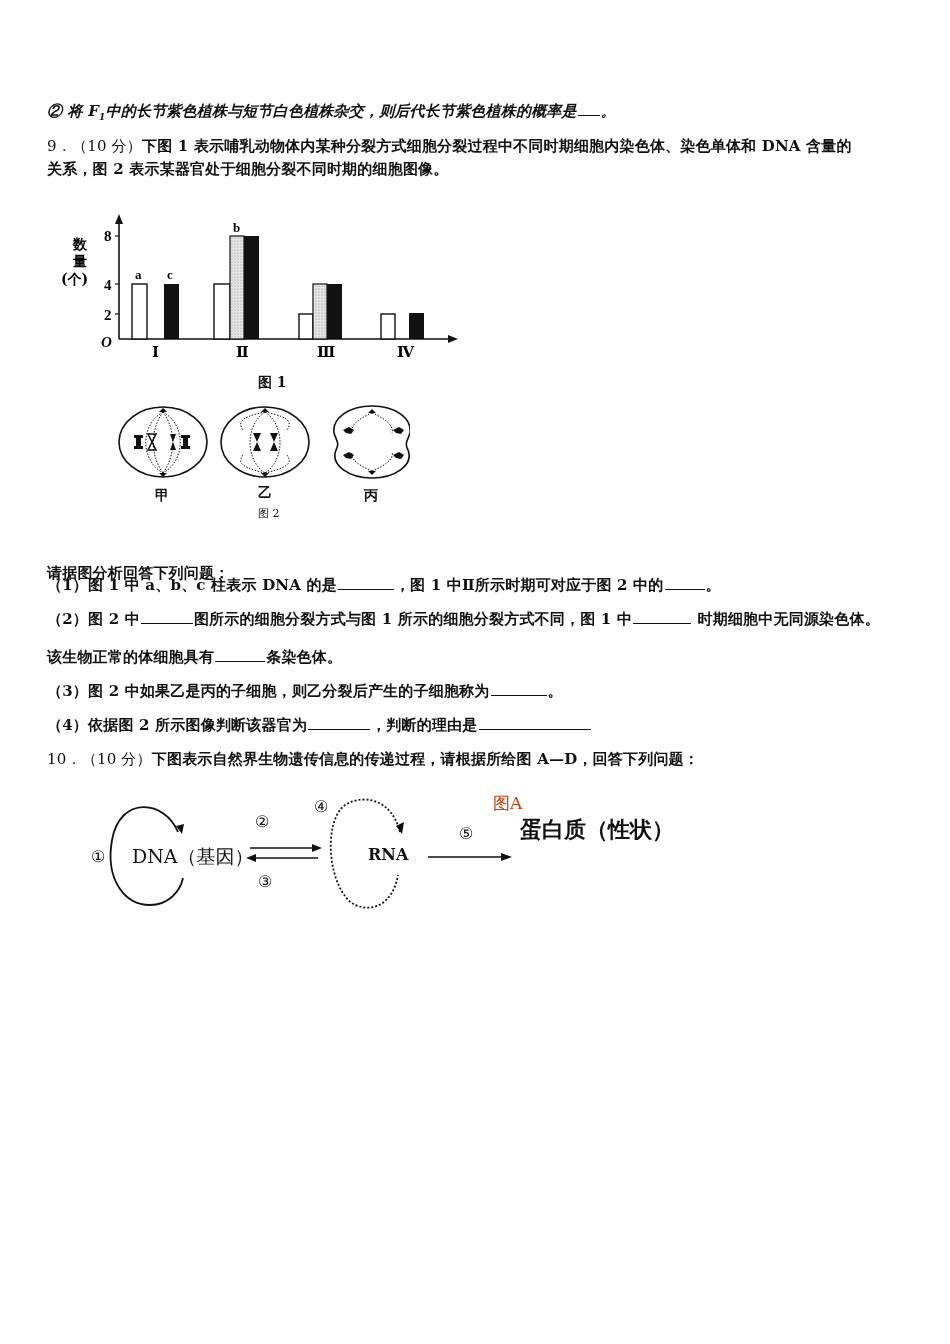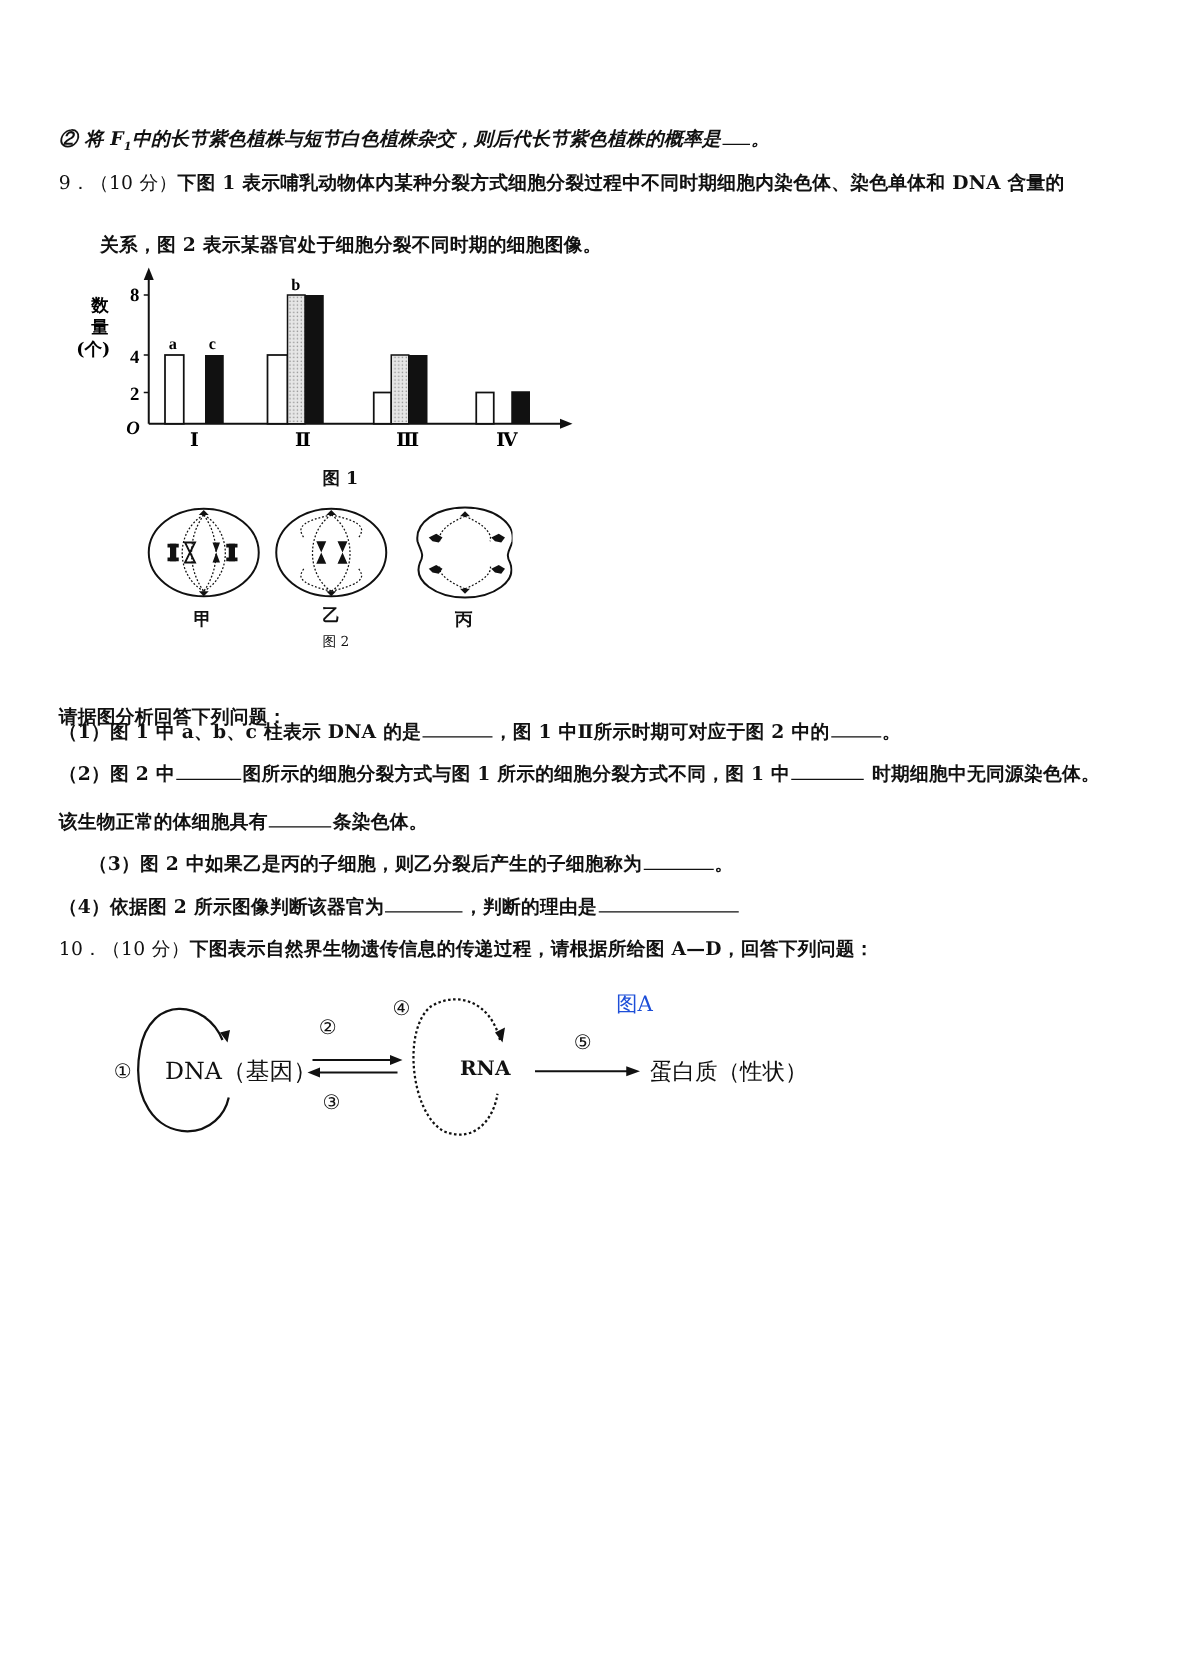"关系，图 2 表示某器官处于细胞分裂不同时期的细胞图像。" div.line { margin-left: 33px -> none; top: 187px -> 160px }
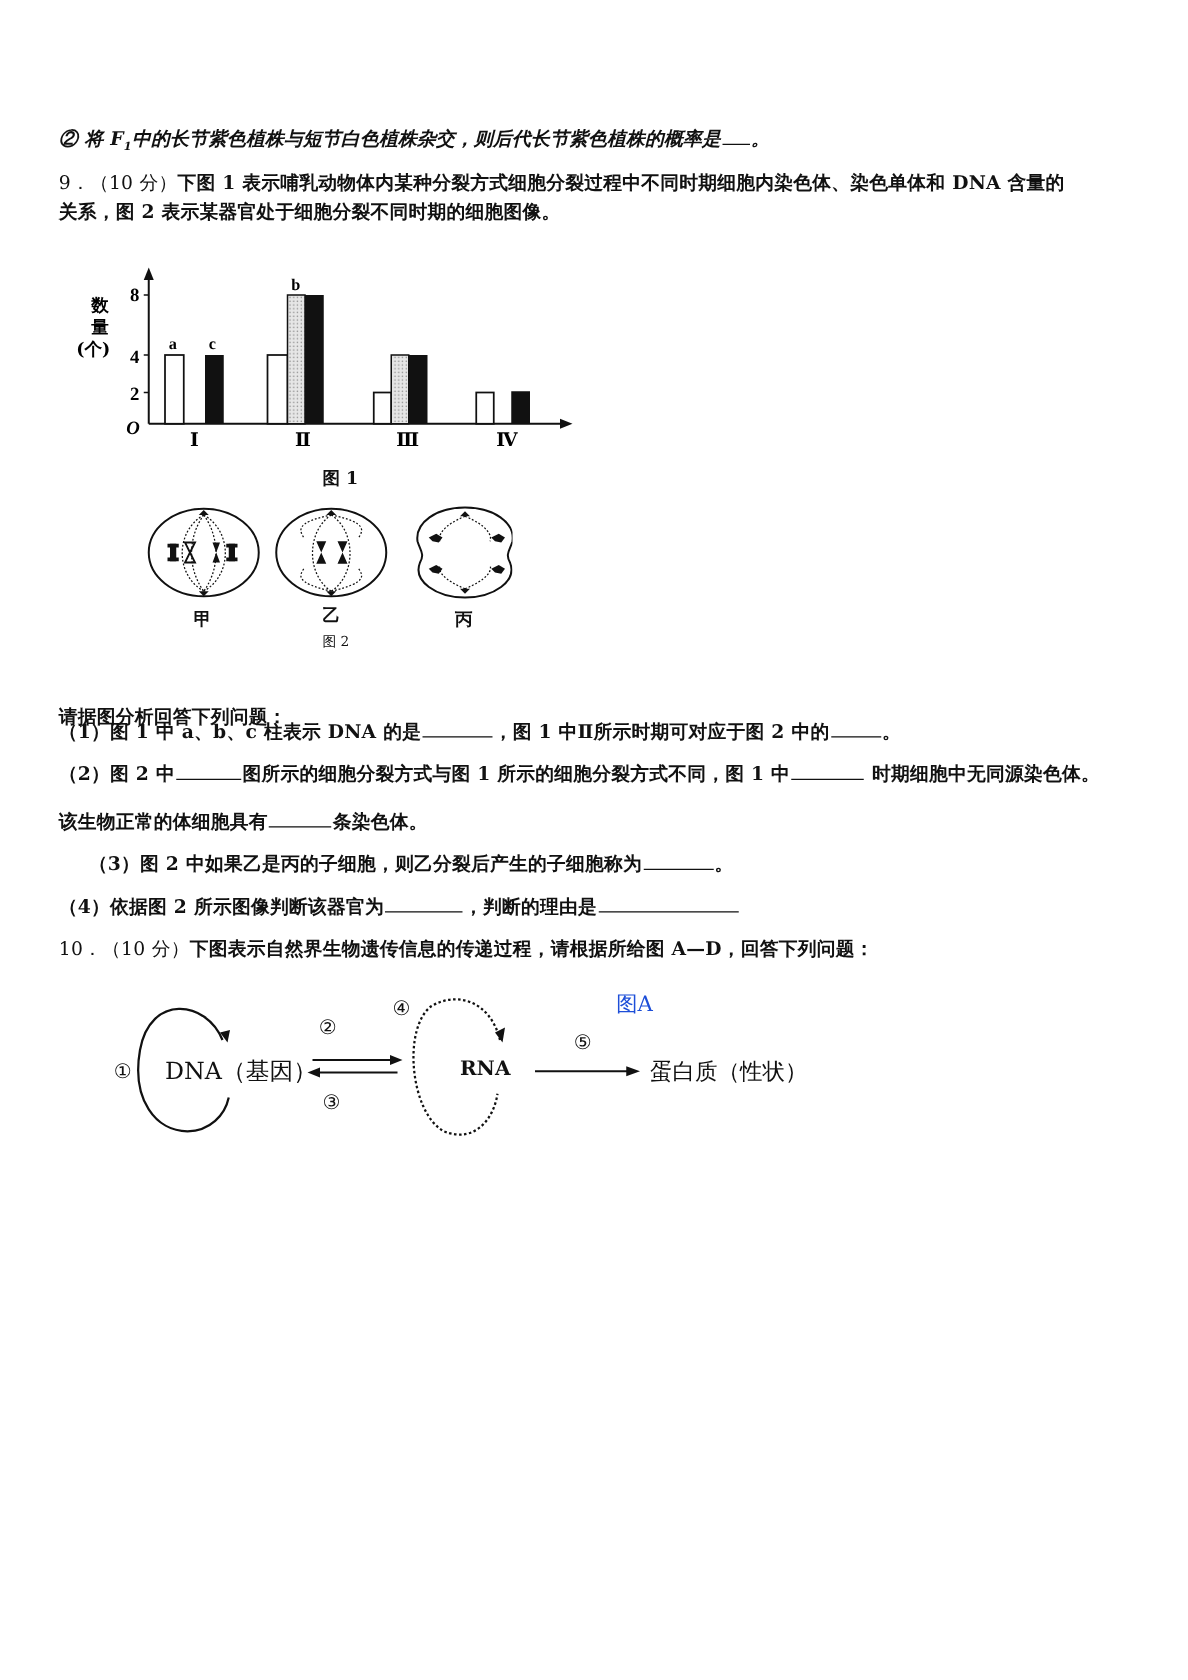"（3）图 2 中如果乙是丙的子细胞，则乙分裂后产生的子细胞称为 。" div.line { margin-left: 24px -> none }
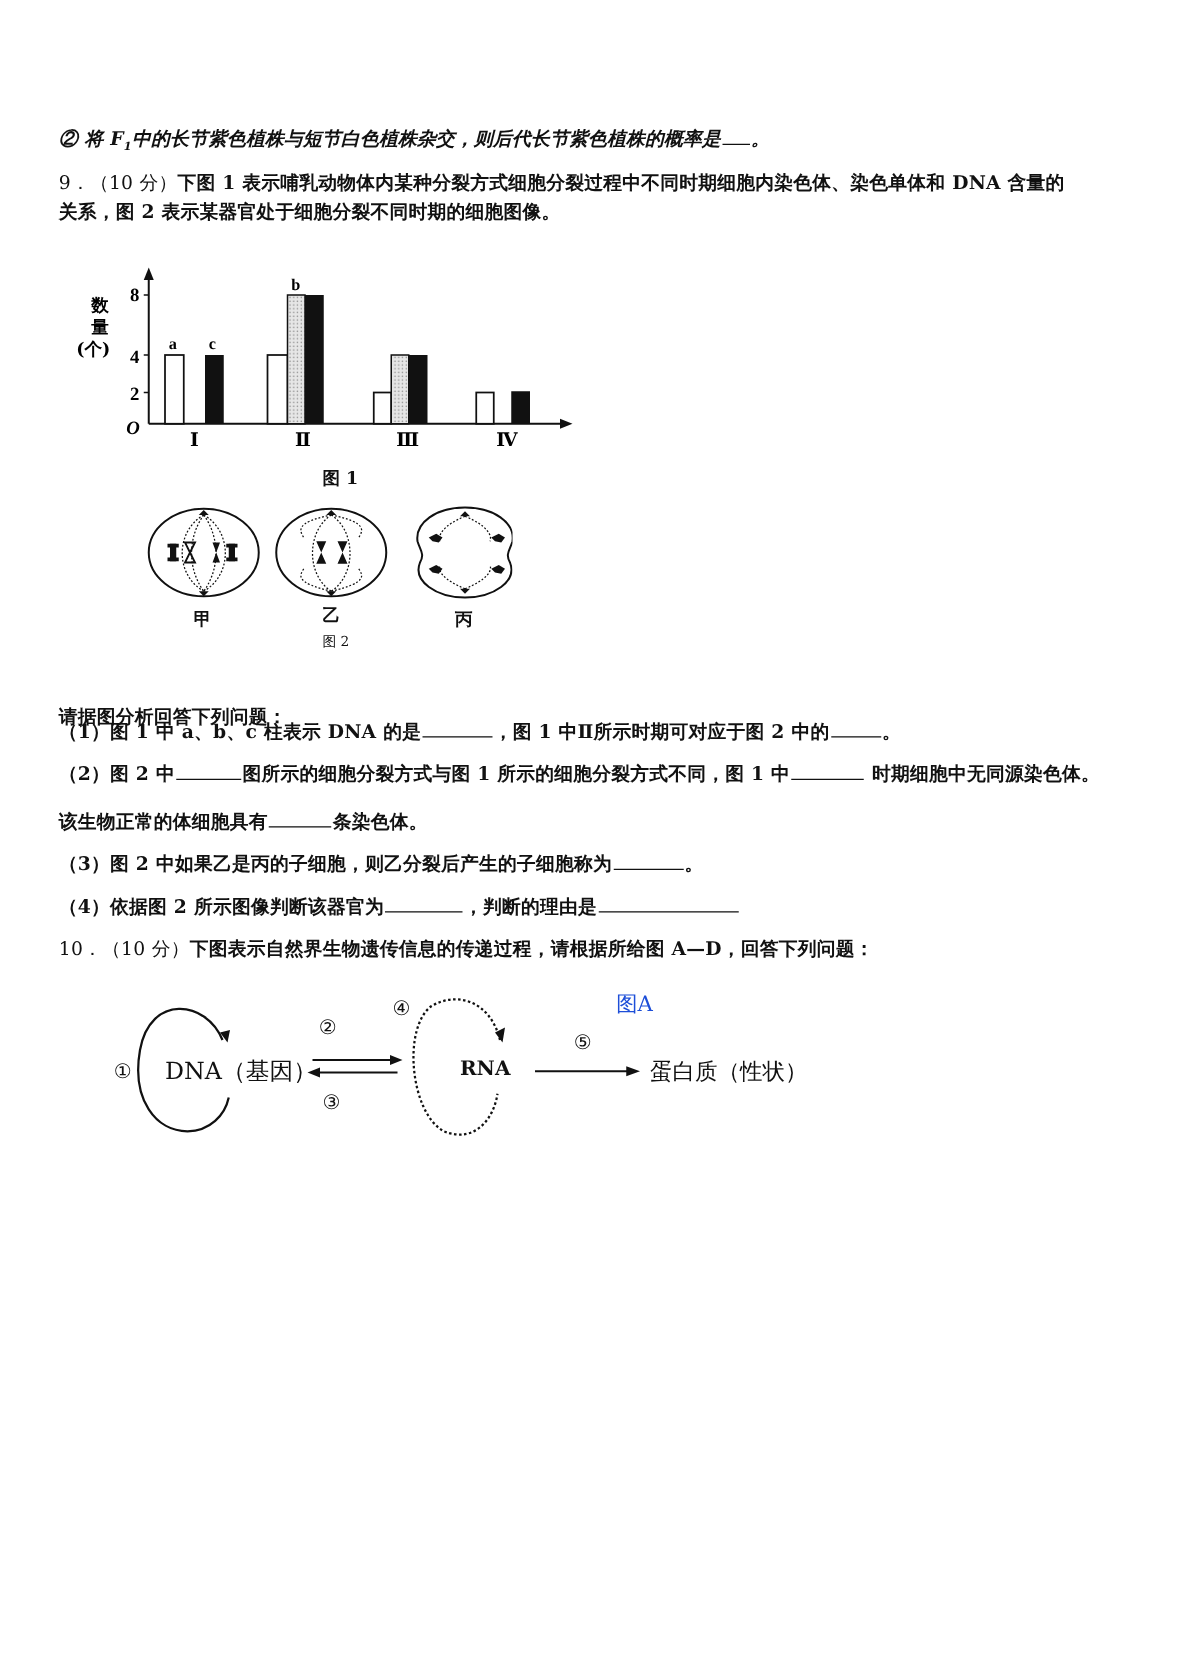"图A" div { color: #1d4ed8 -> #c2410c }
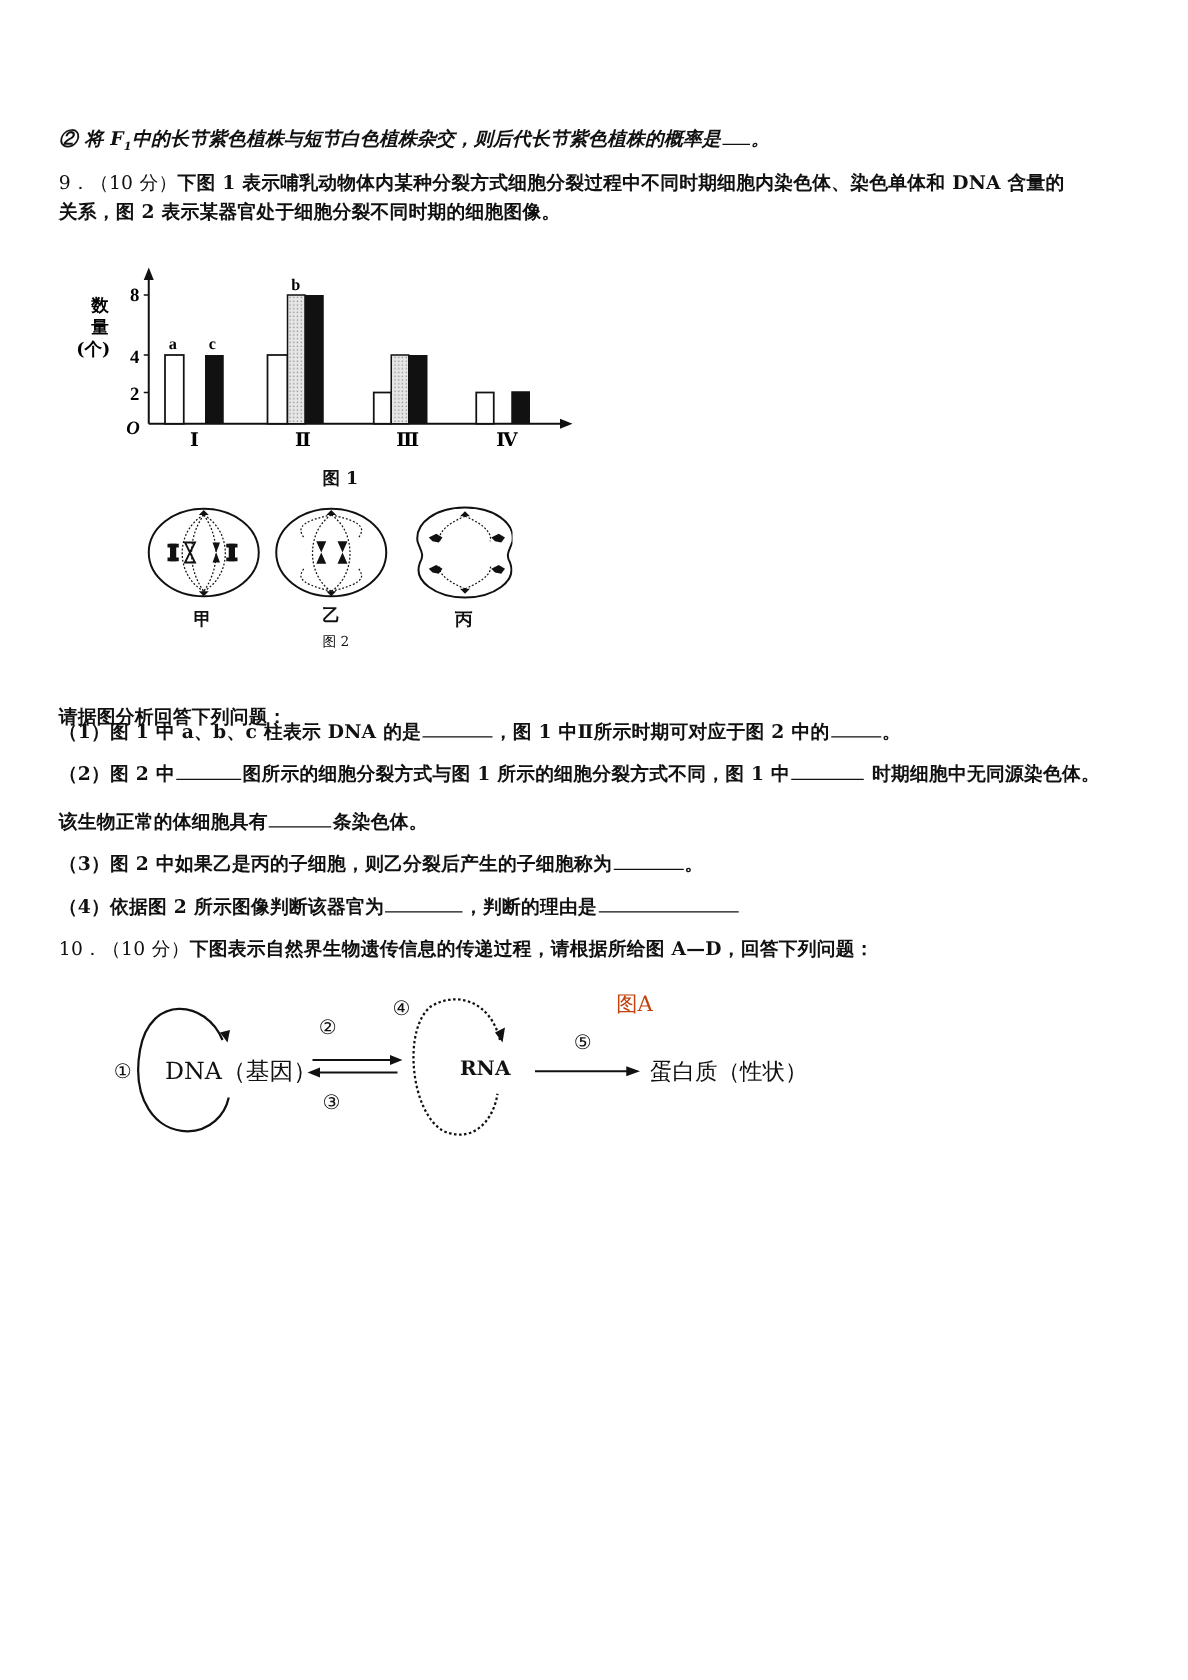"蛋白质（性状）" div { font-size: 18px -> 22px; font-weight: normal -> bold; top: 845px -> 815px }
